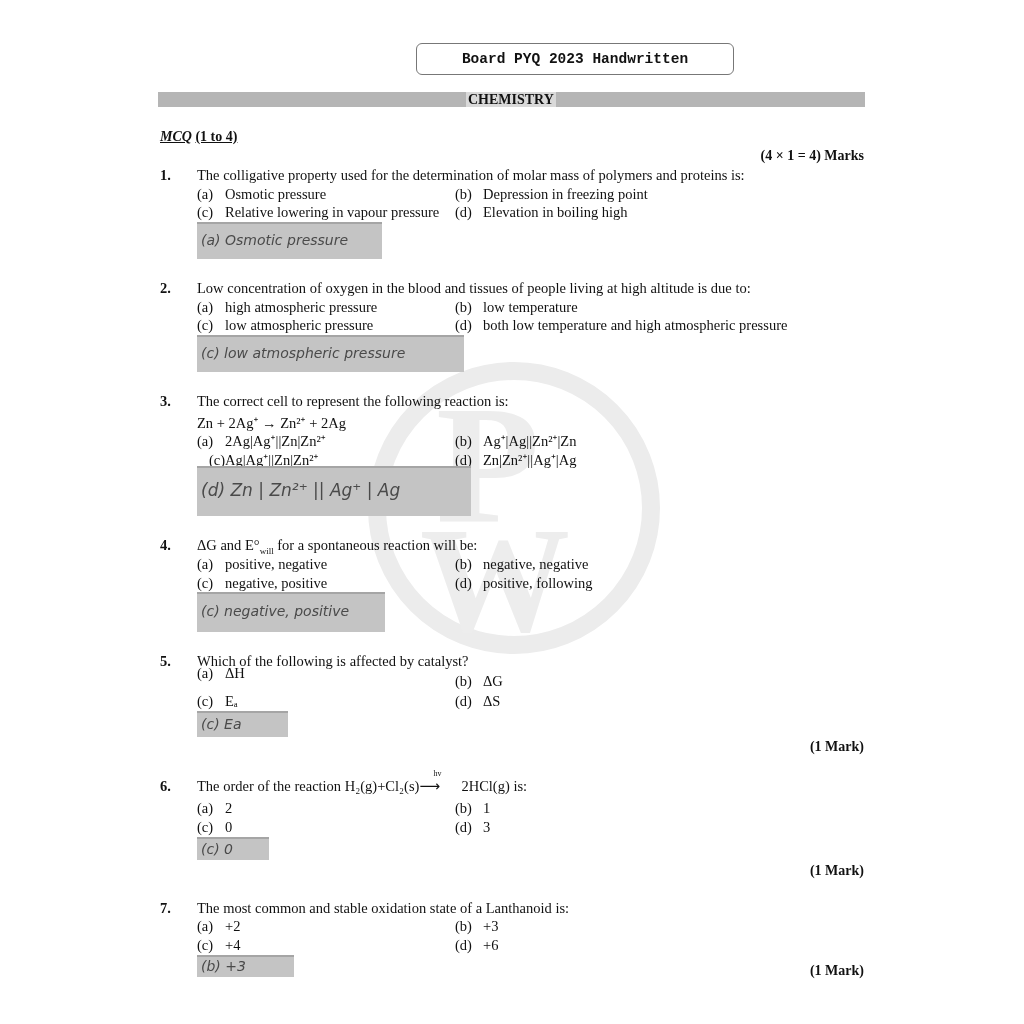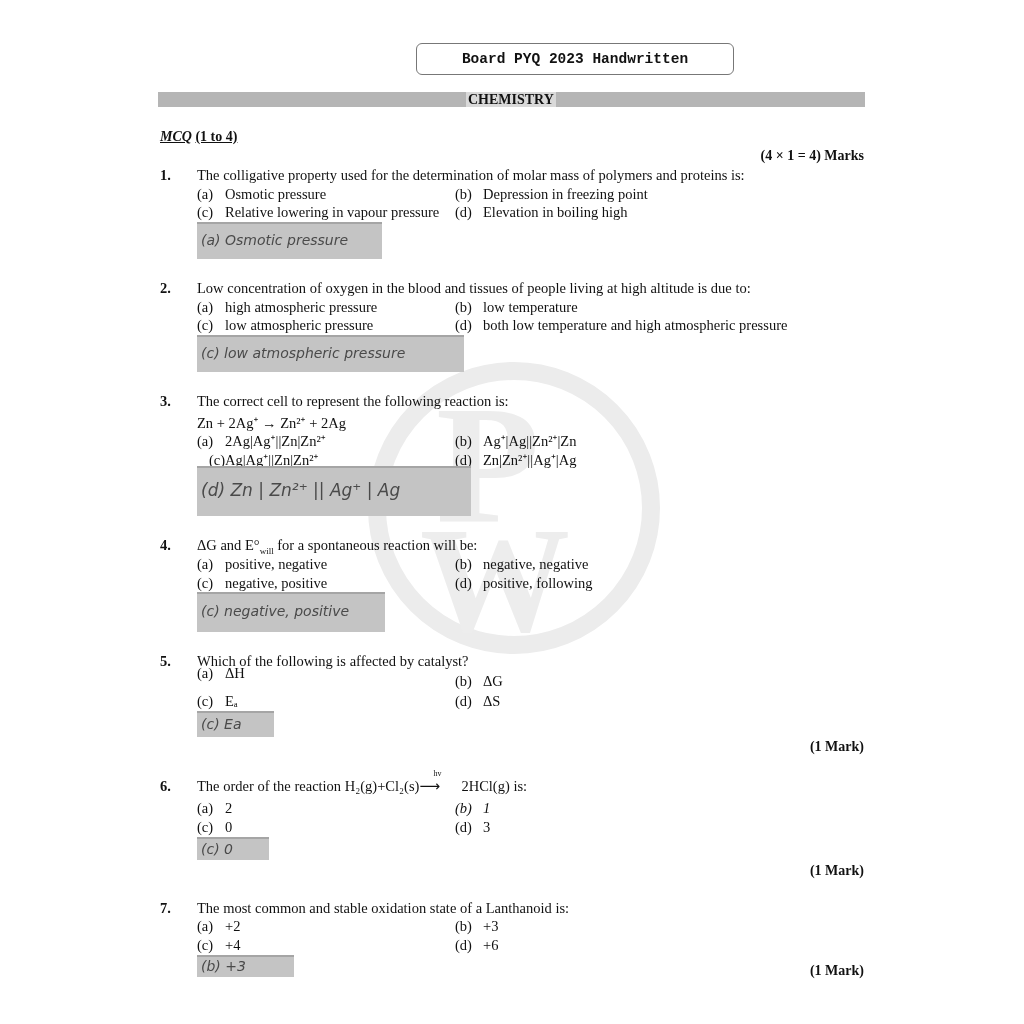"(c) Ea" div.ans { width: 77px -> 91px }
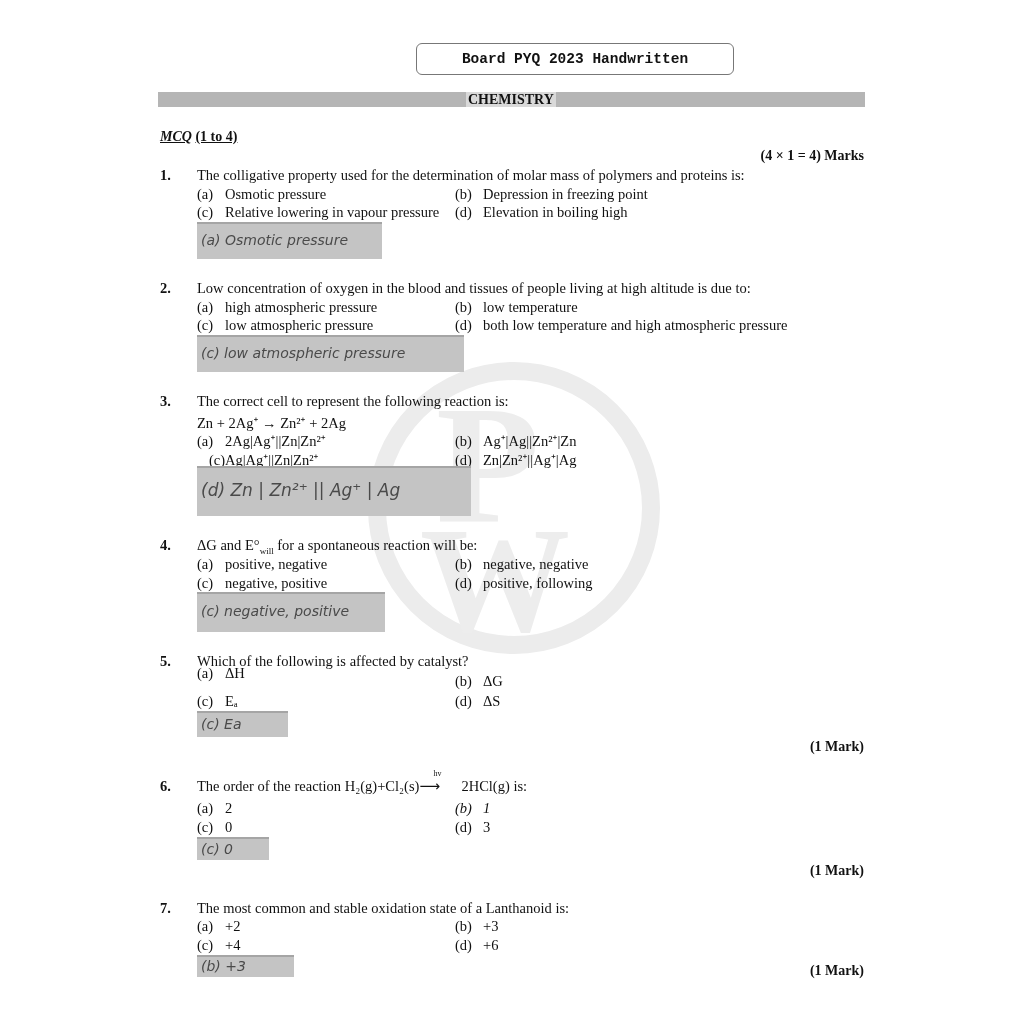"(b) 1" div.opt { font-style: italic -> none }
